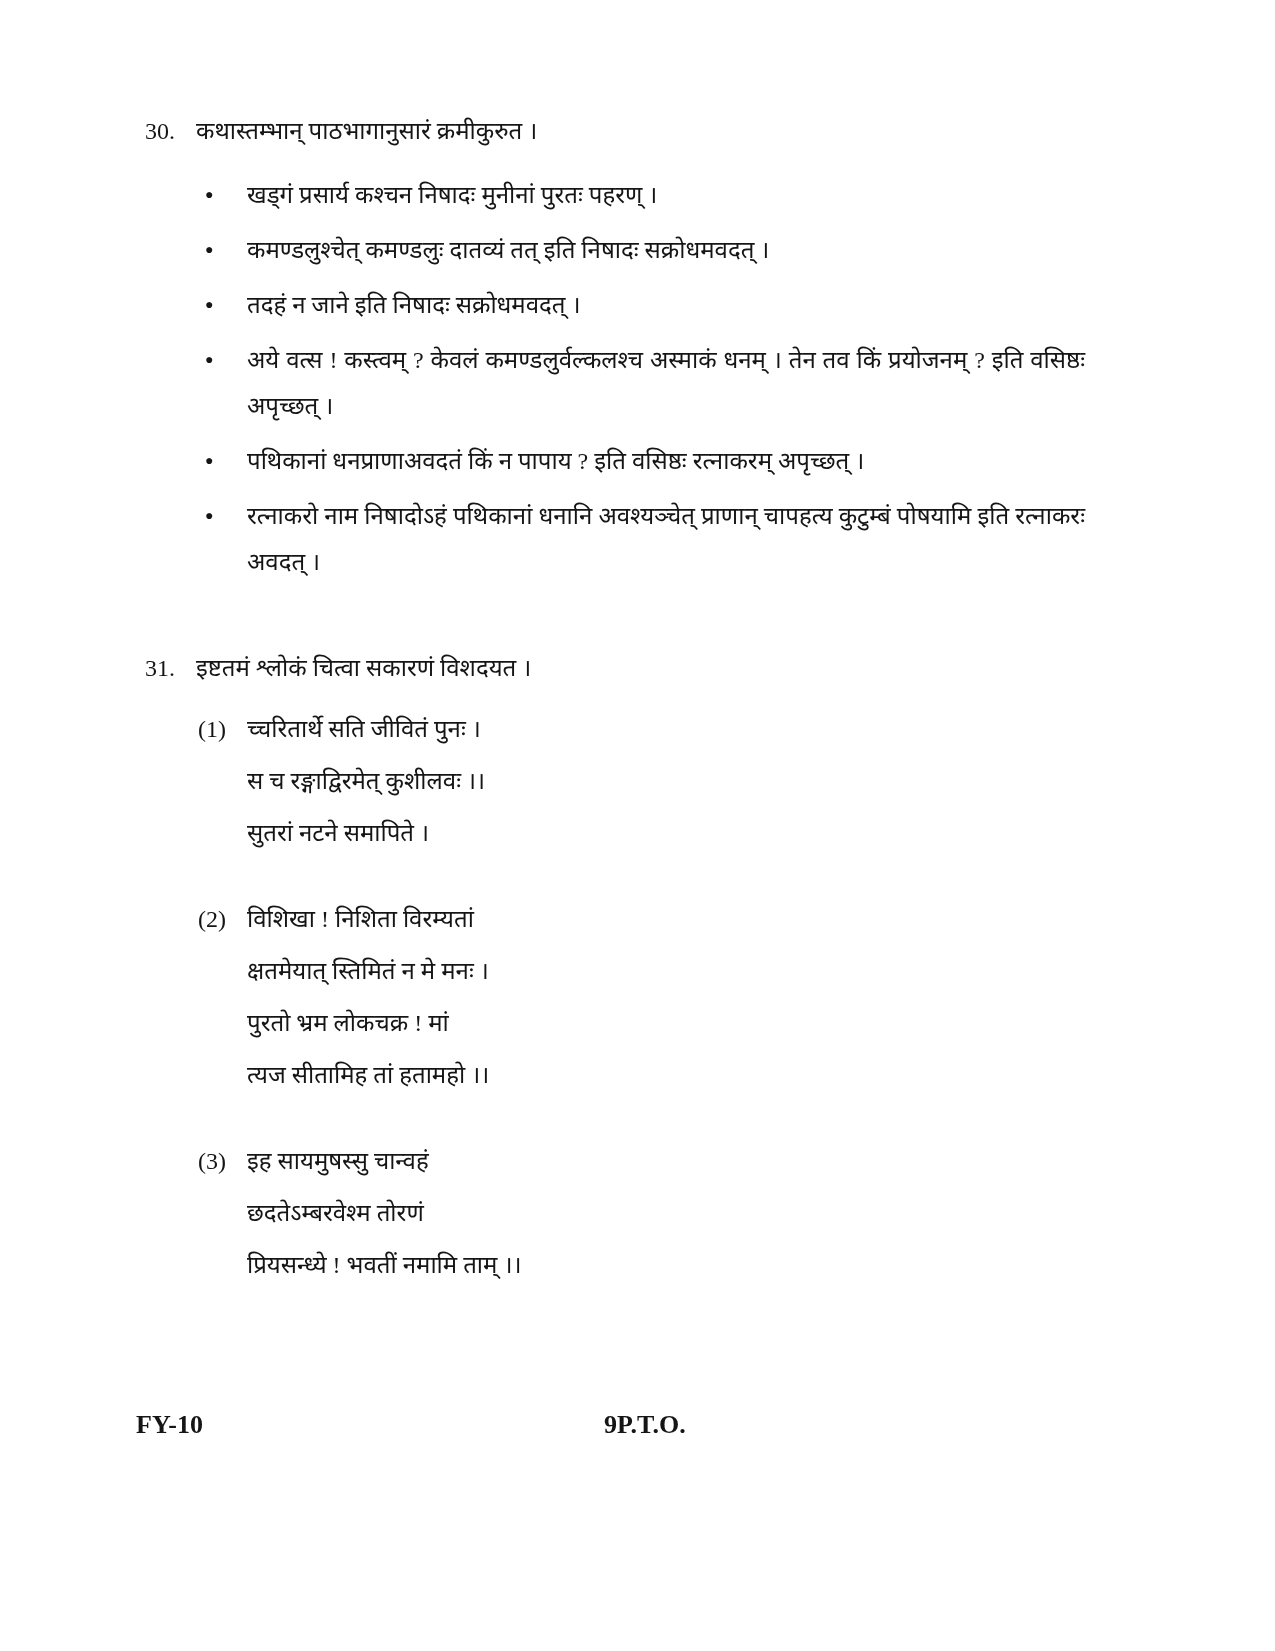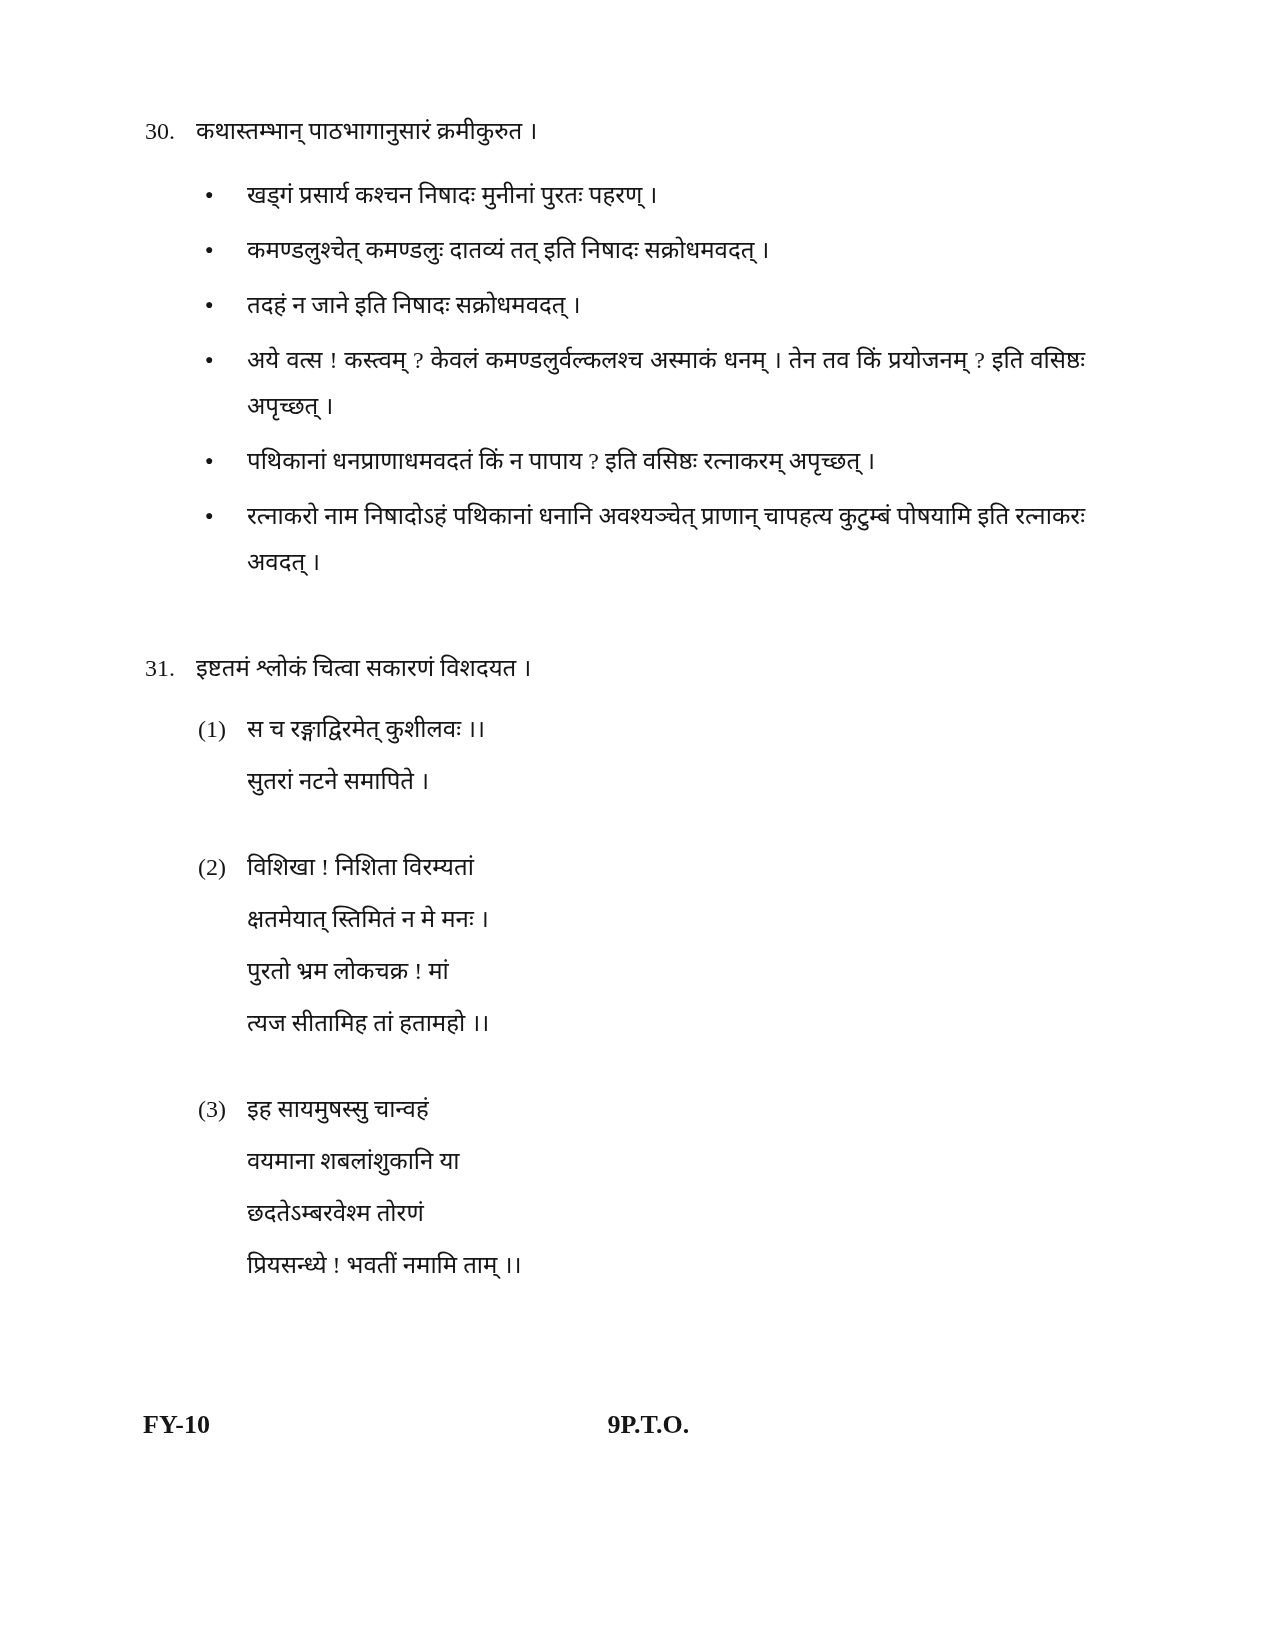"पथिकानां धनप्राणाधमवदतं किं न पापाय" span.b-text { text: धनप्राणाधमवदतं -> धनप्राणाअवदतं }
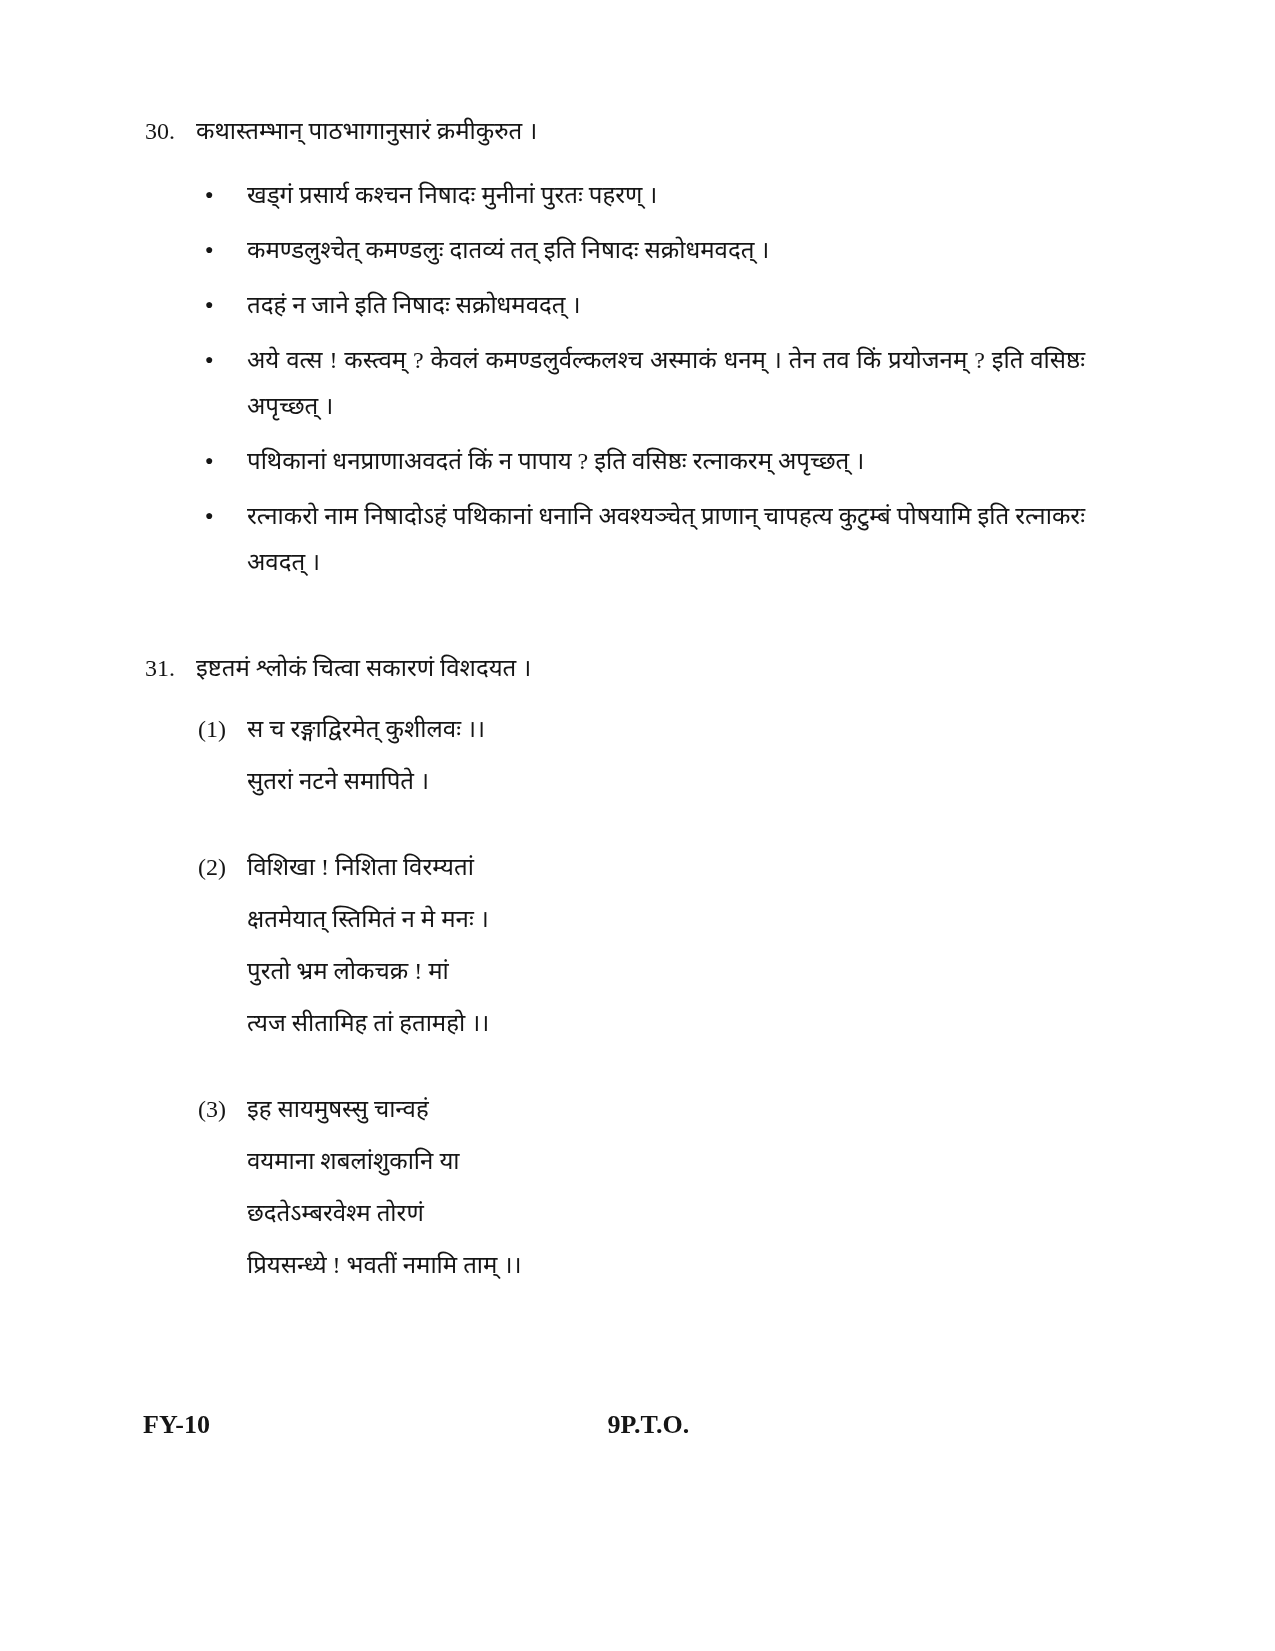"च्चरितार्थे सति जीवितं पुनः ।" div { html: none -> <div>च्चरितार्थे सति जीवितं पुनः ।</div> }
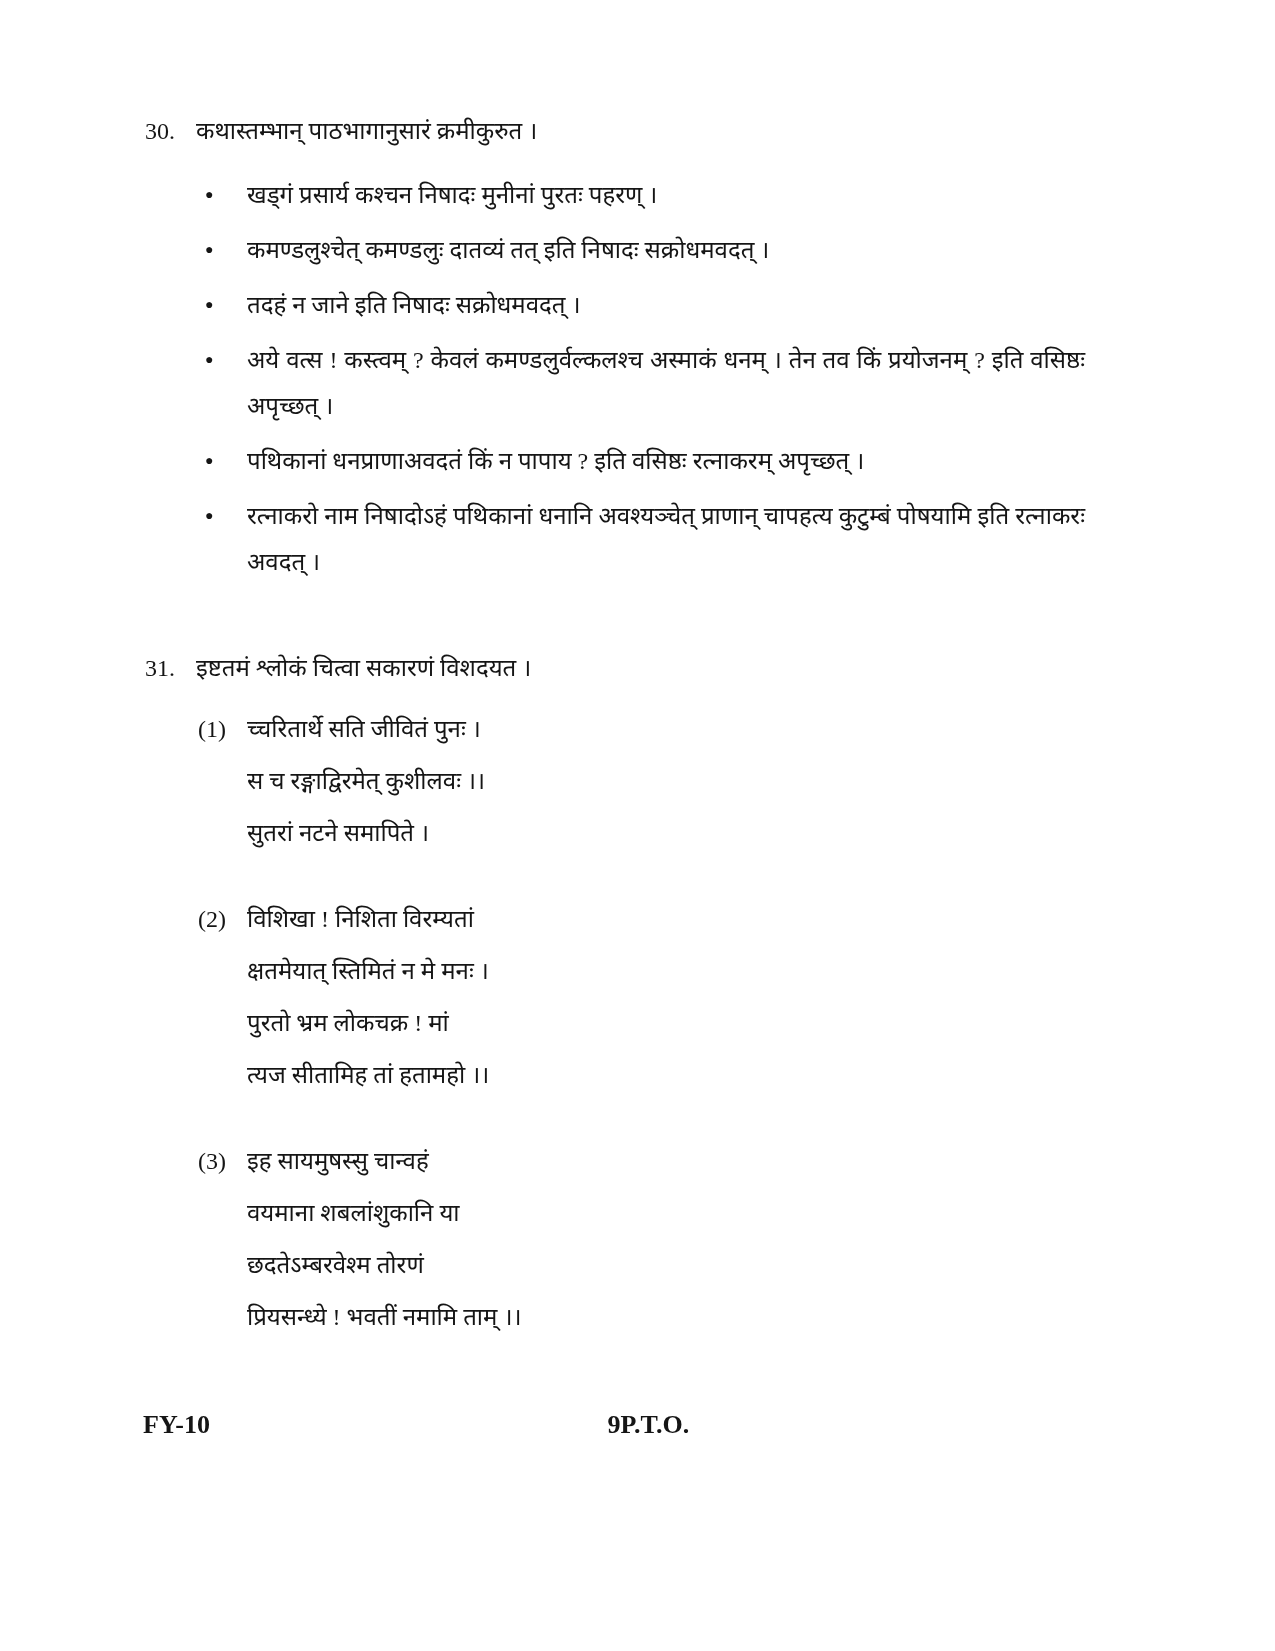"वयमाना शबलांशुकानि या" div { html: <div>वयमाना शबलांशुकानि या</div> -> none }
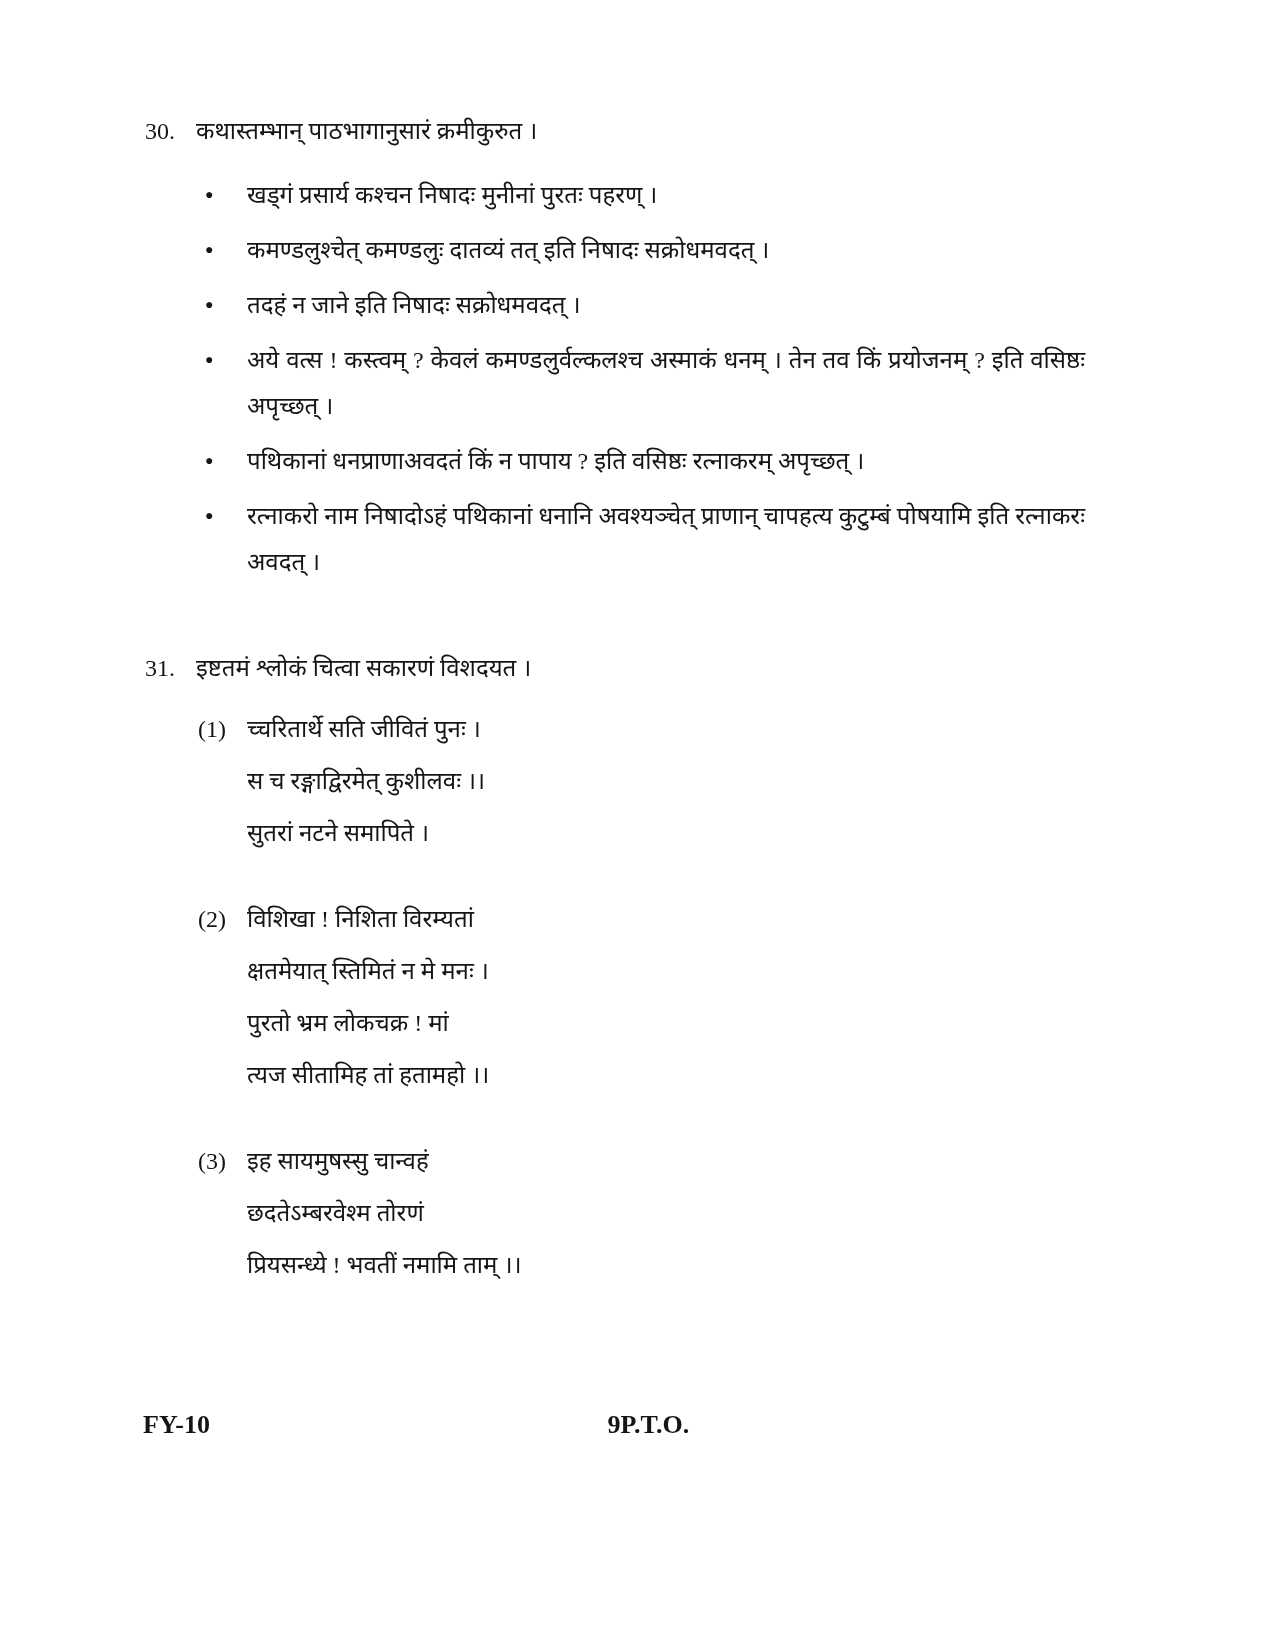"FY-10" .footer { left: 143px -> 136px }
